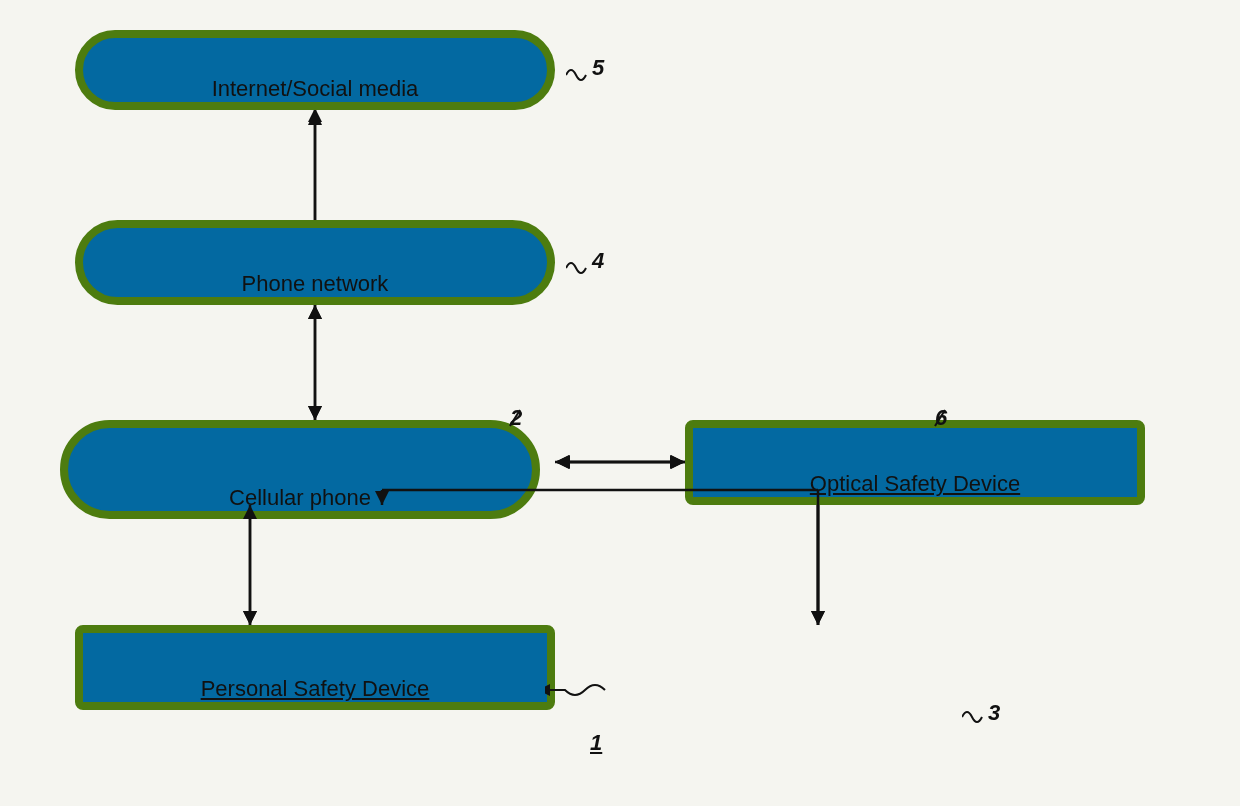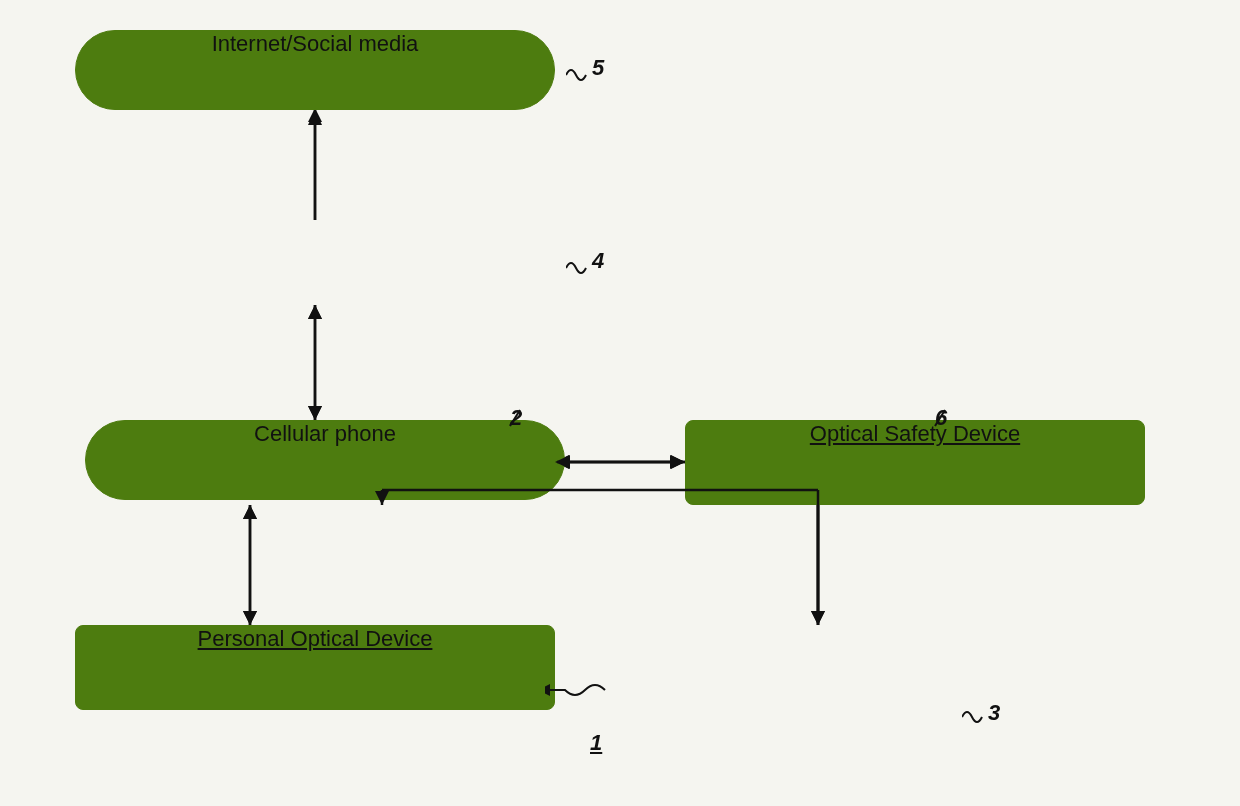"Internet/Social media" .box { align-items: flex-start -> flex-end; background: #4d7c0f -> #0369a1; border: 1px solid #4d7c0f -> 8px solid #4d7c0f }
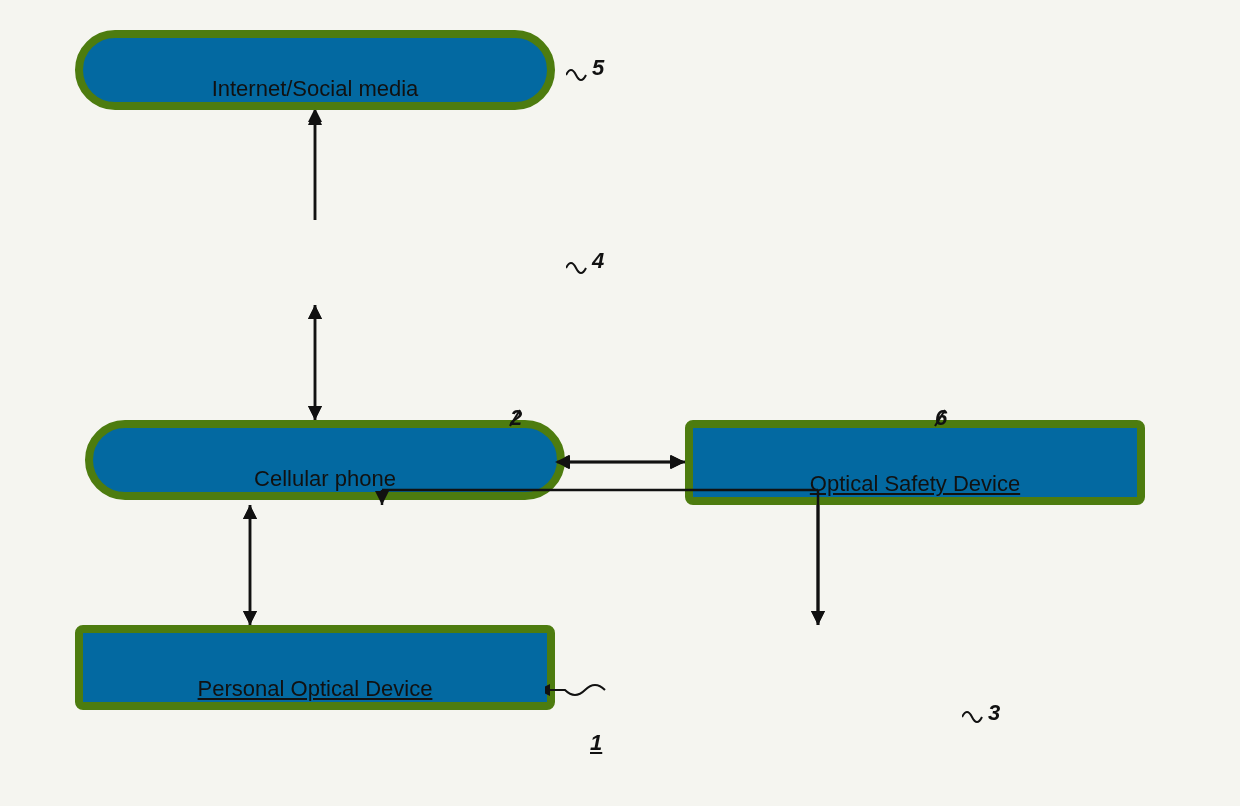"Phone network" div.box { html: none -> <div> <span>Phone network</span> </div> }
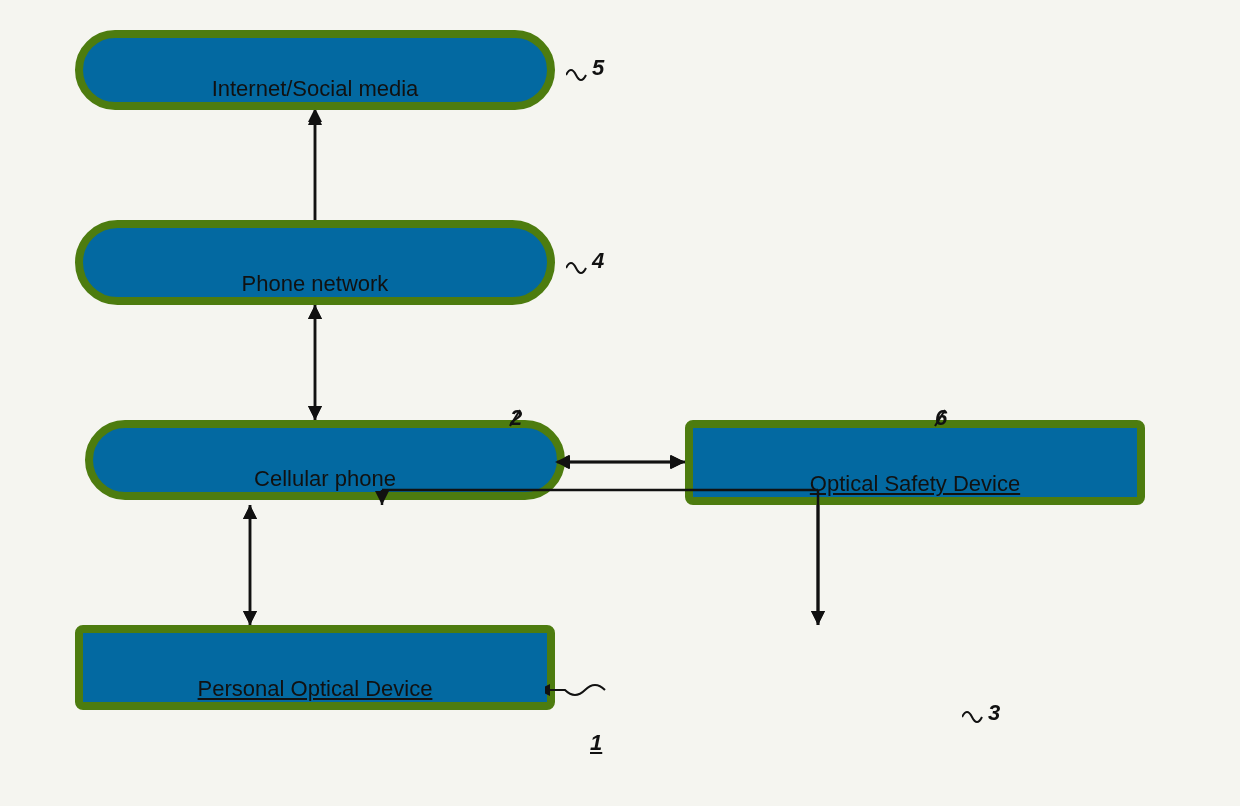"Cellular phone" div.box { height: 80px -> 99px; left: 85px -> 60px }
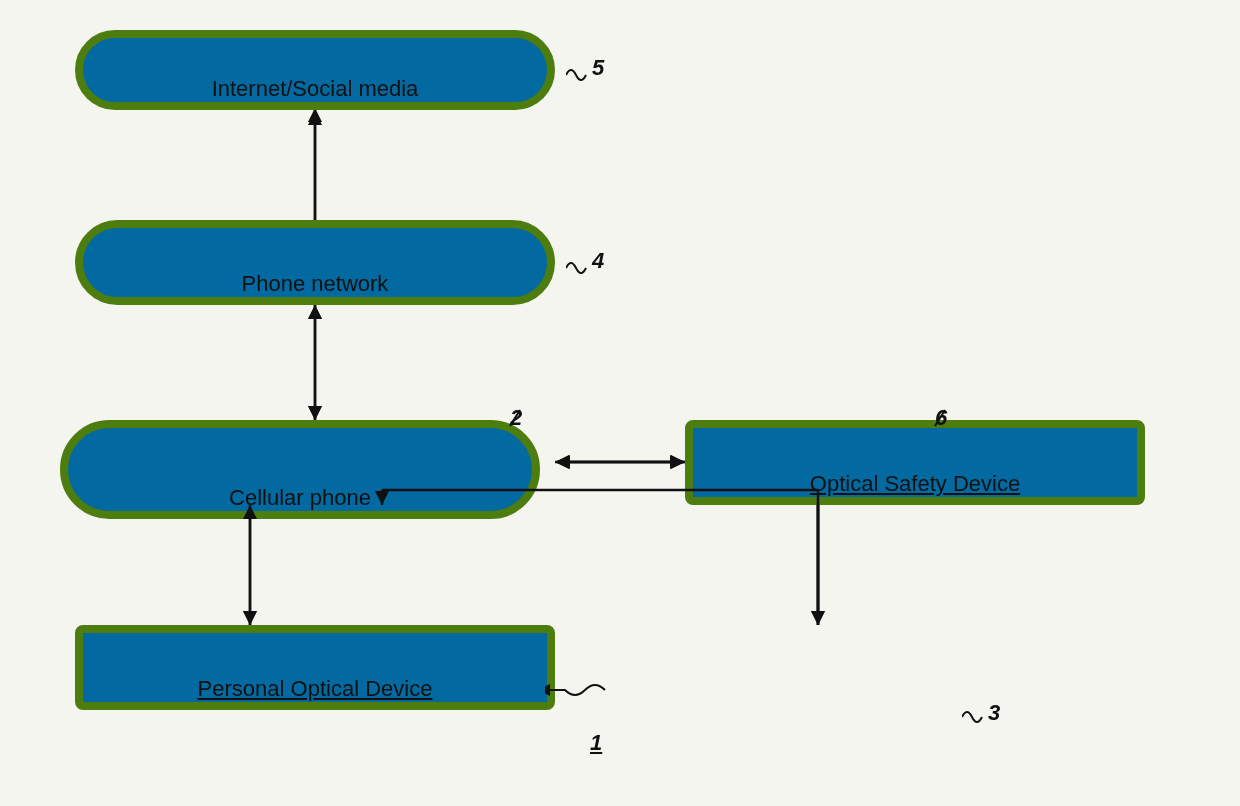"Personal Optical Device" span { text: Optical -> Safety }
